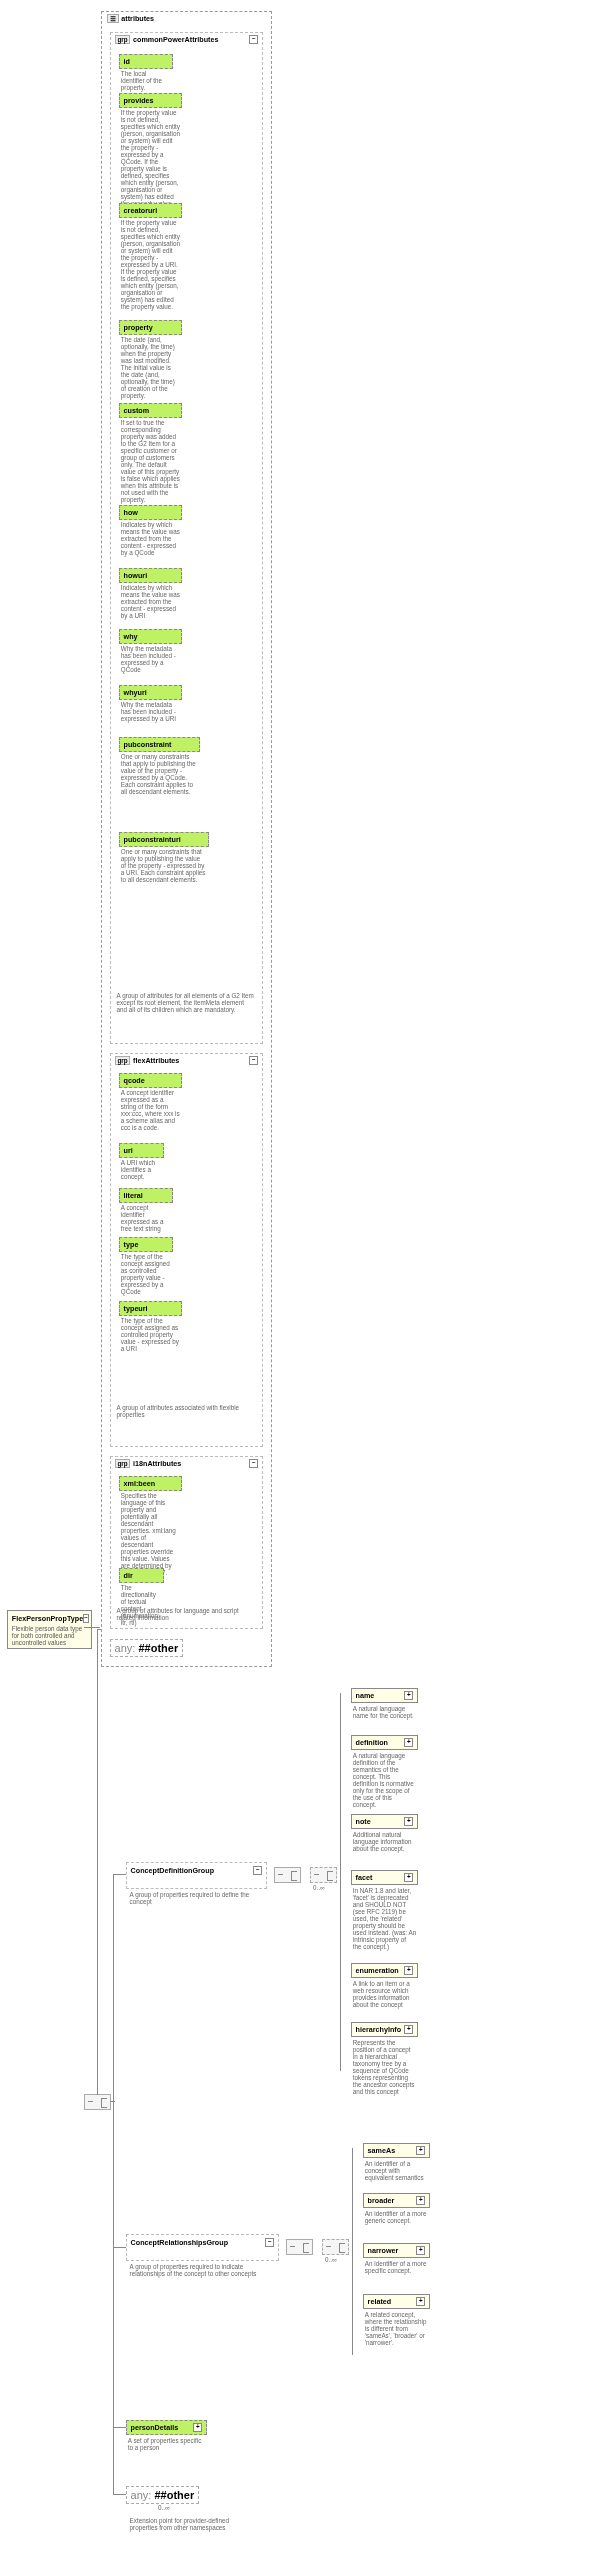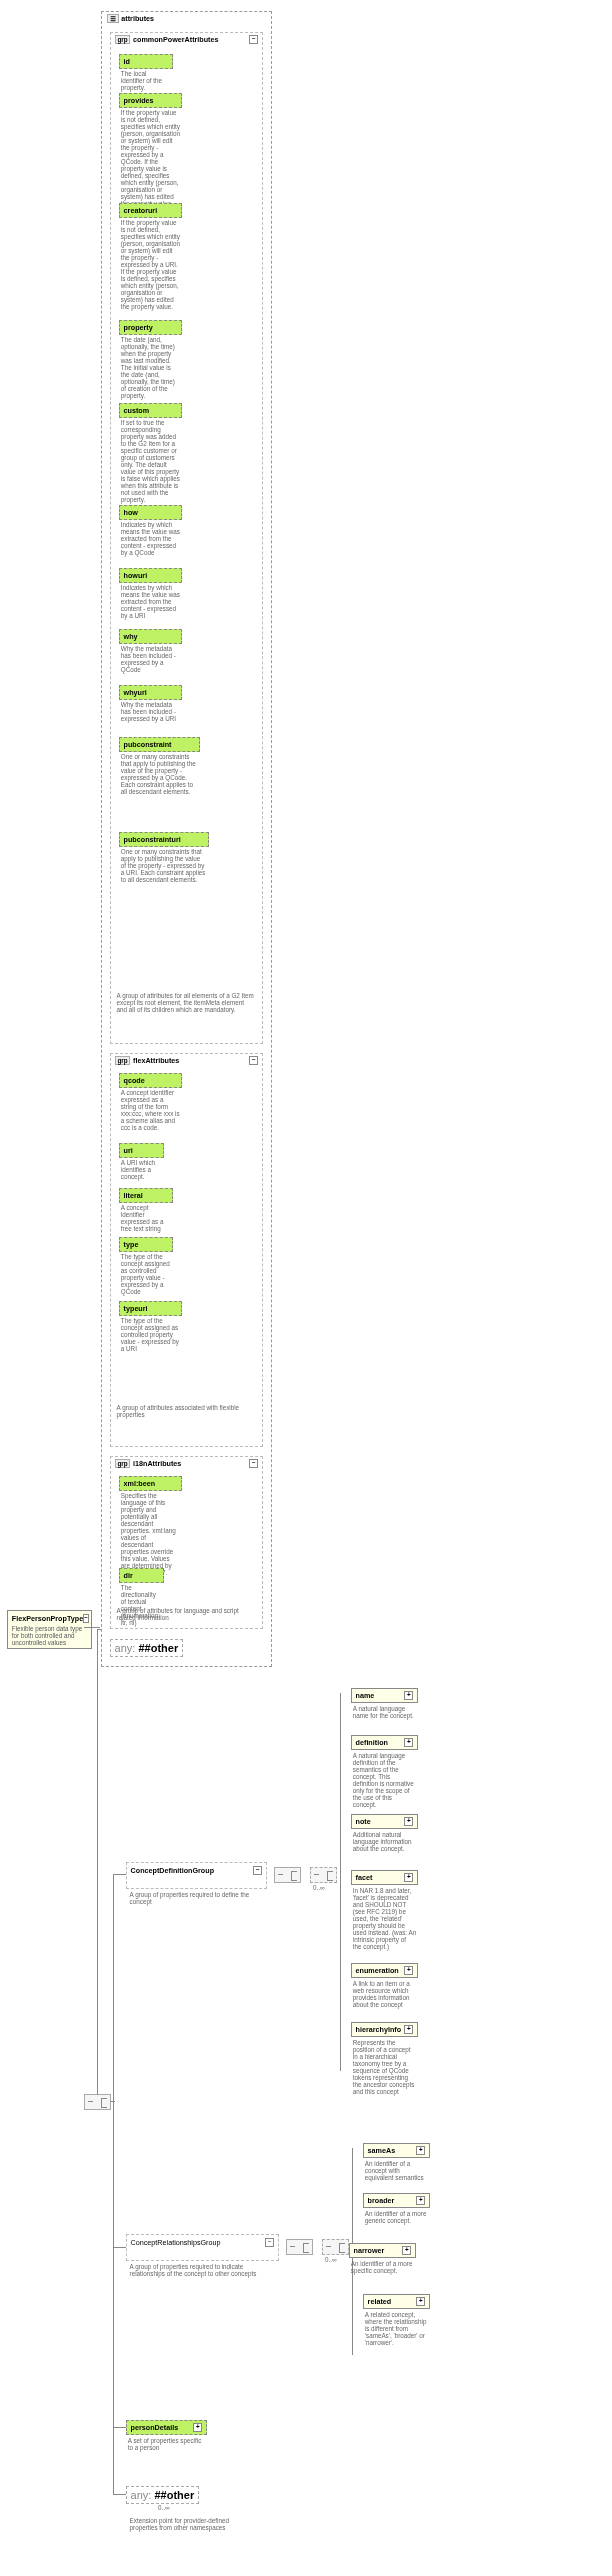"ConceptRelationshipsGroup" div { font-weight: normal -> bold }
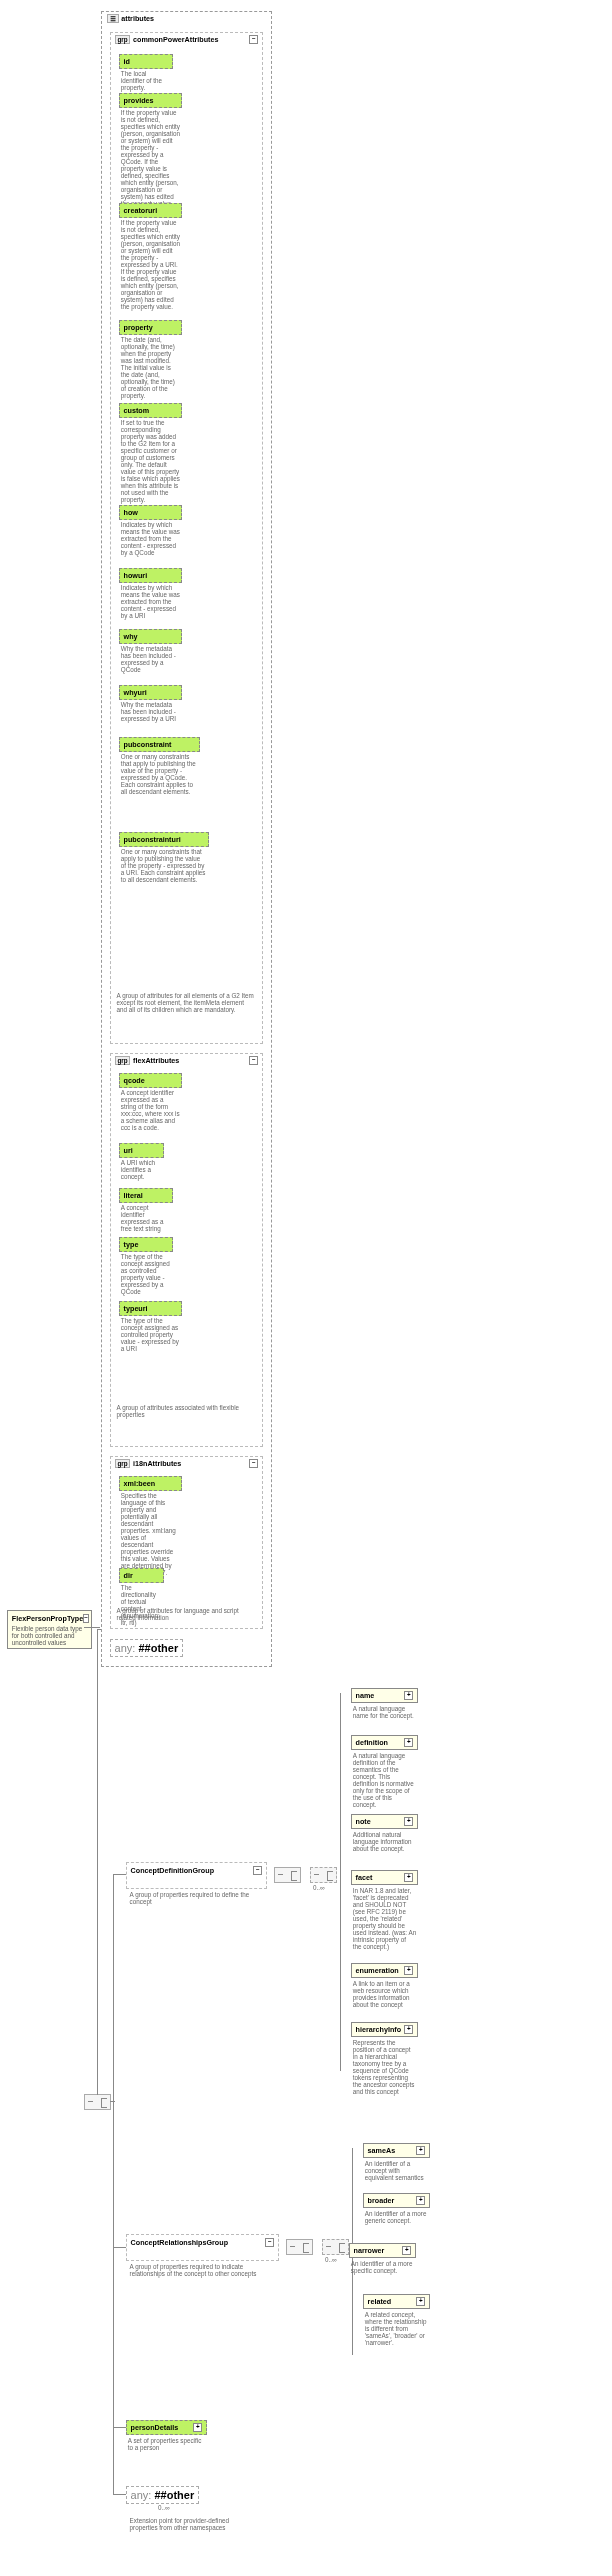"narrower" div.el { left: 349px -> 363px }
